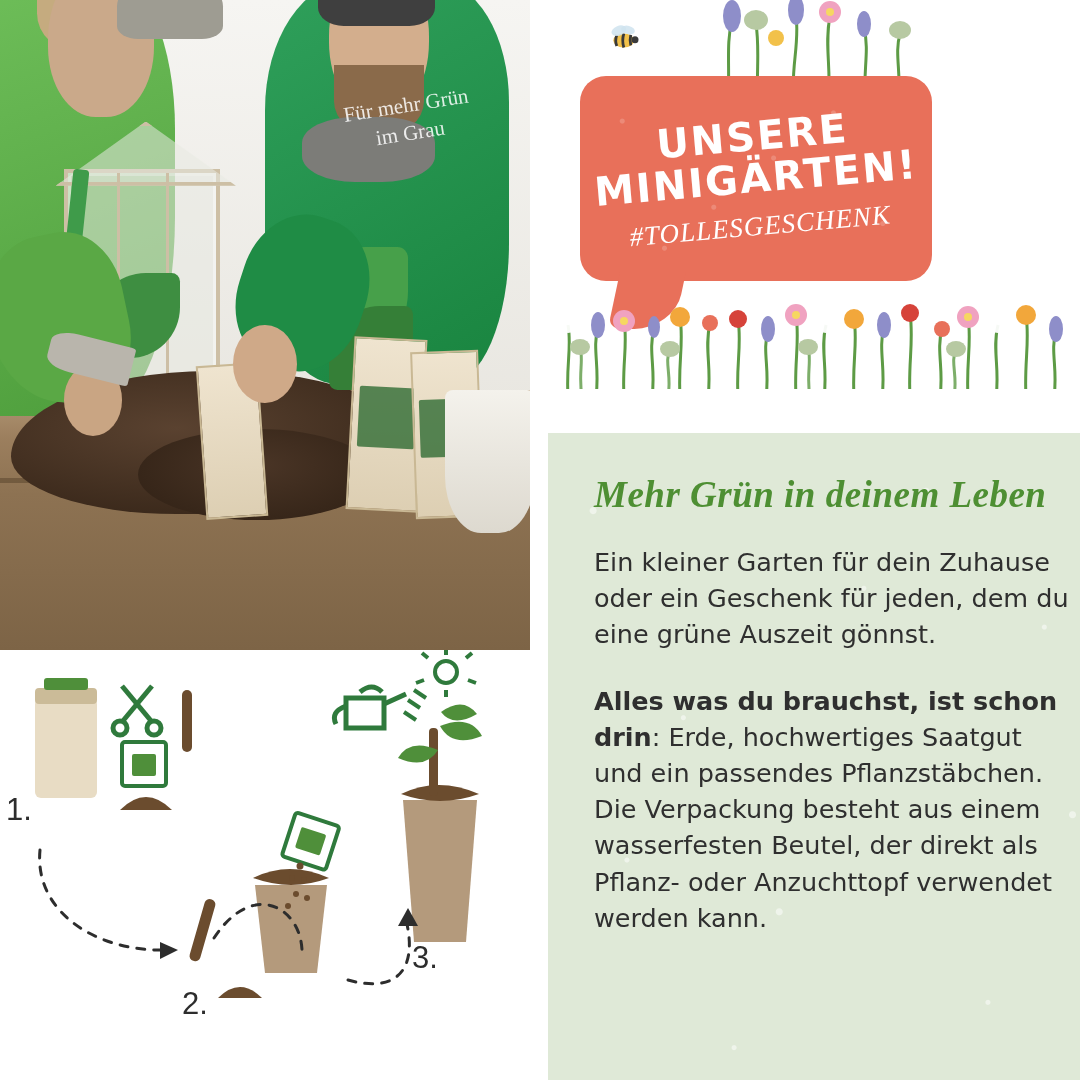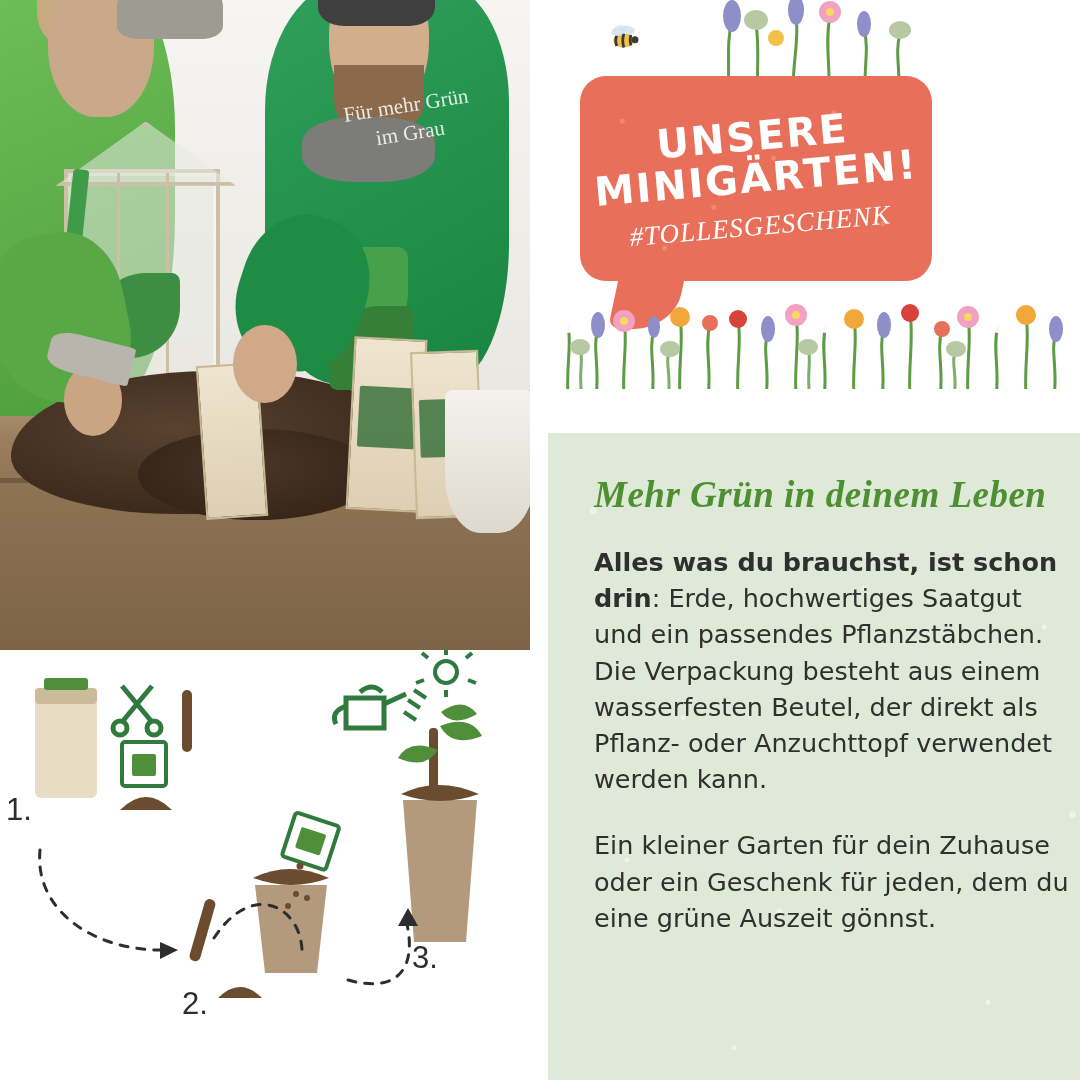"Alles was du brauchst, ist" p.card-p { order: before "Ein kleiner Garten für dein" -> after "Ein kleiner Garten für dein" }
